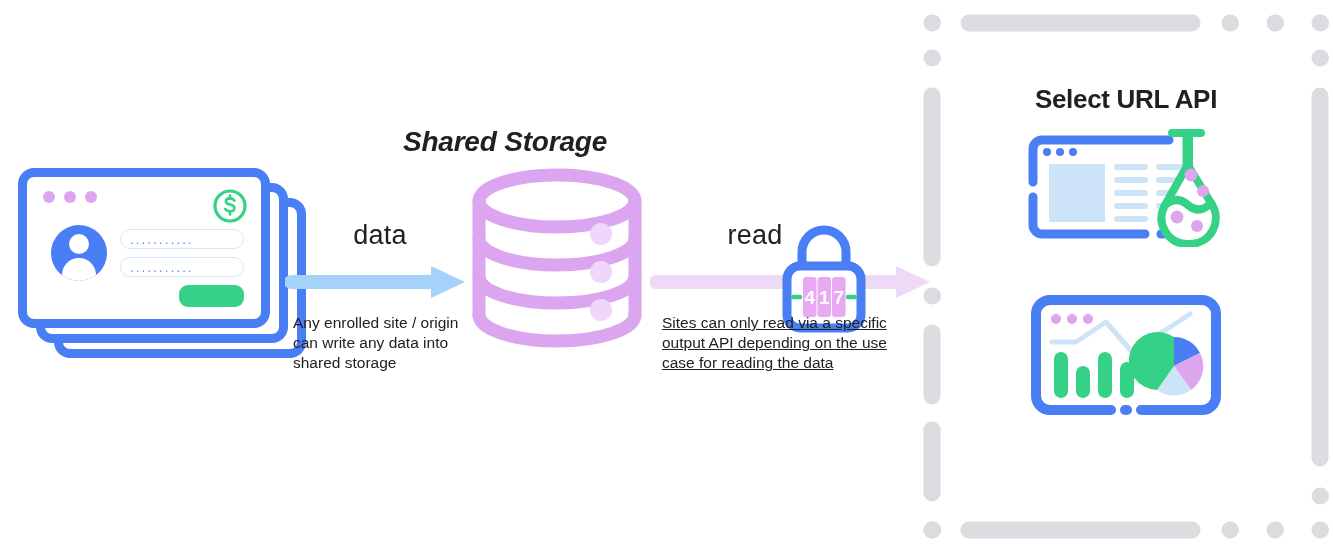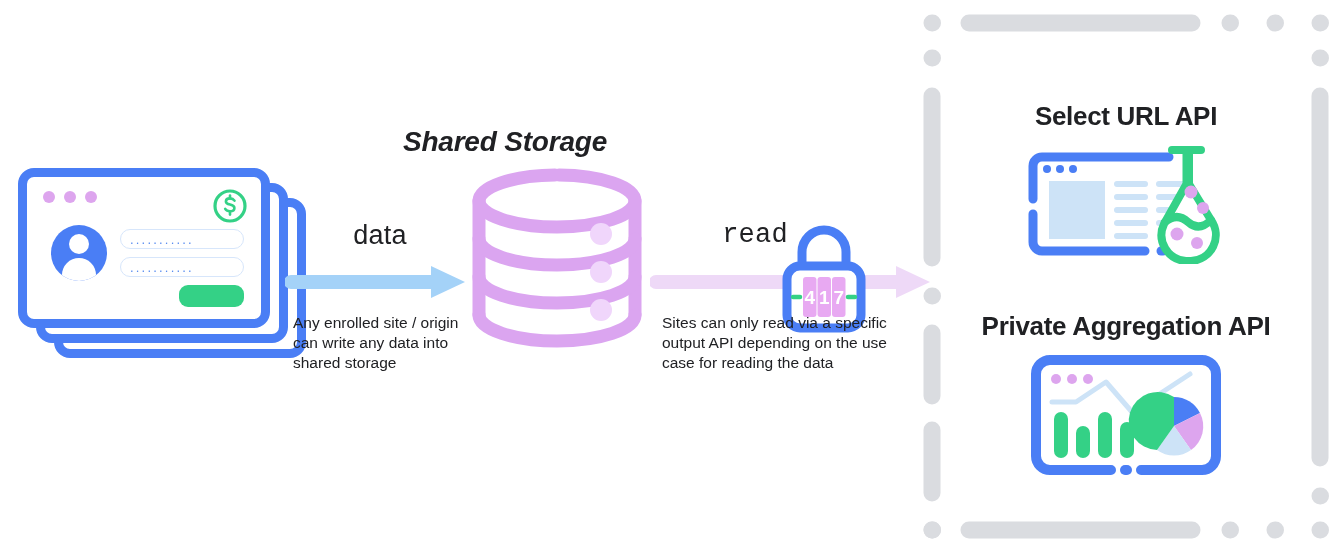"Select URL API" .api-block { margin-top: 17px -> none }
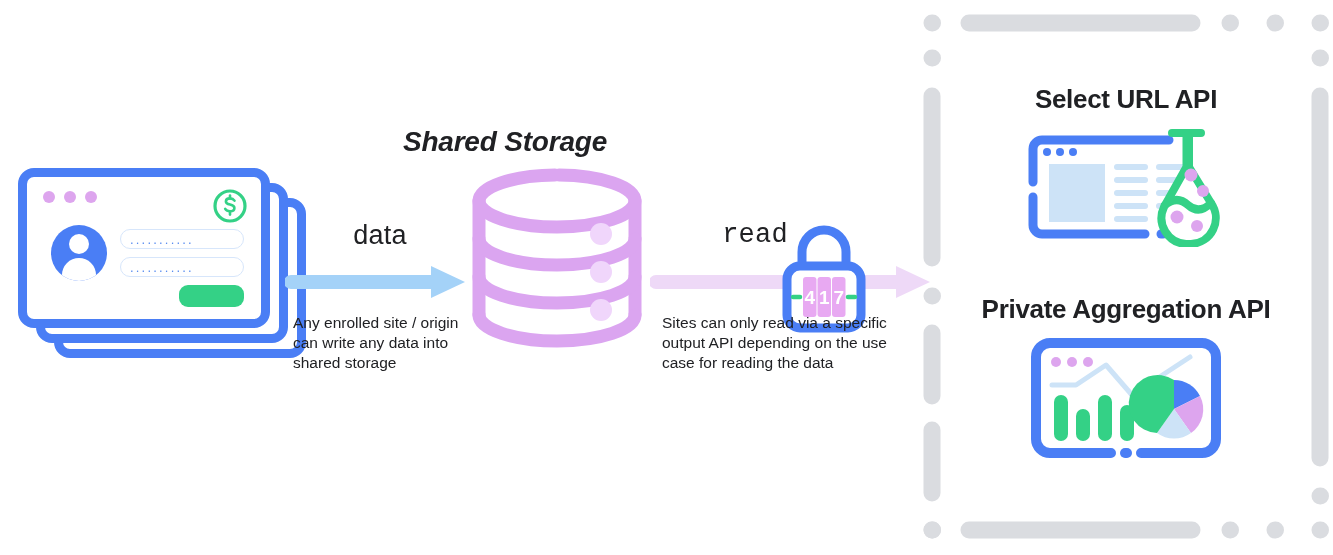"read" #read-label { font-family: Liberation Mono, monospace -> none }
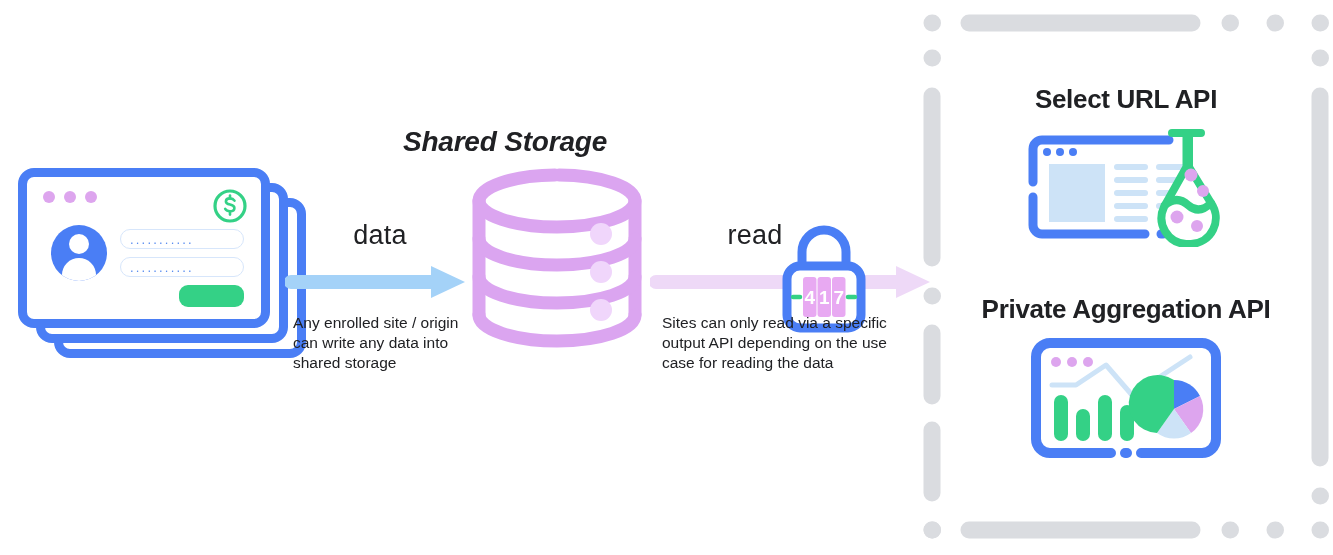"Sites can only read via" #read-caption { text-decoration: none -> underline }
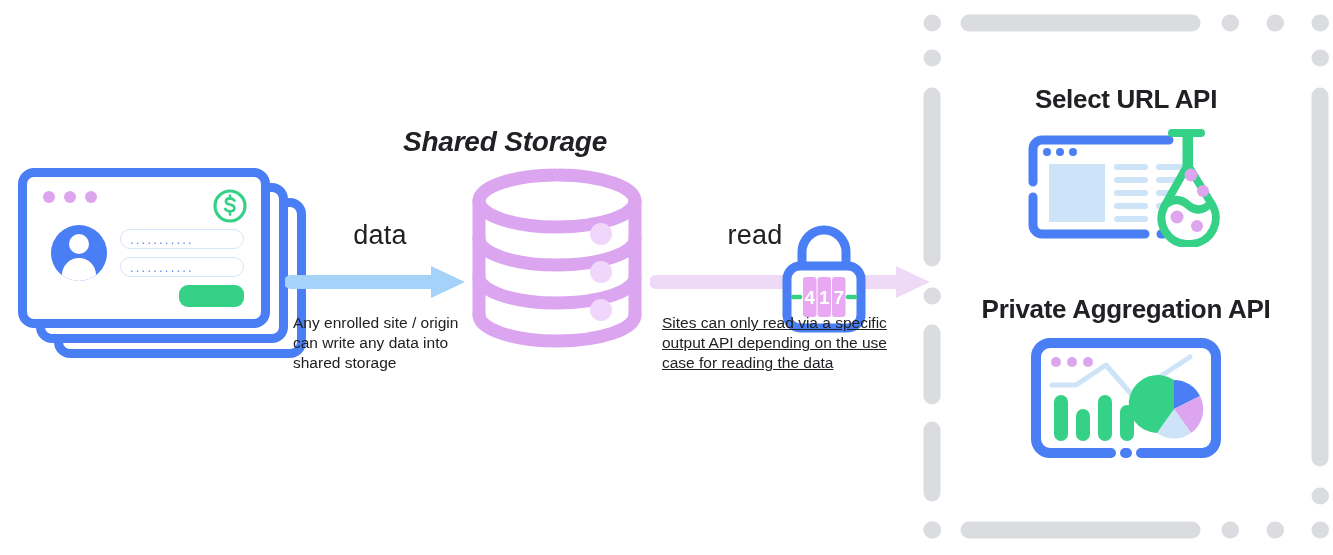"Private Aggregation API" div.api-title { html: <div>Private Aggregation API</div> -> none }
